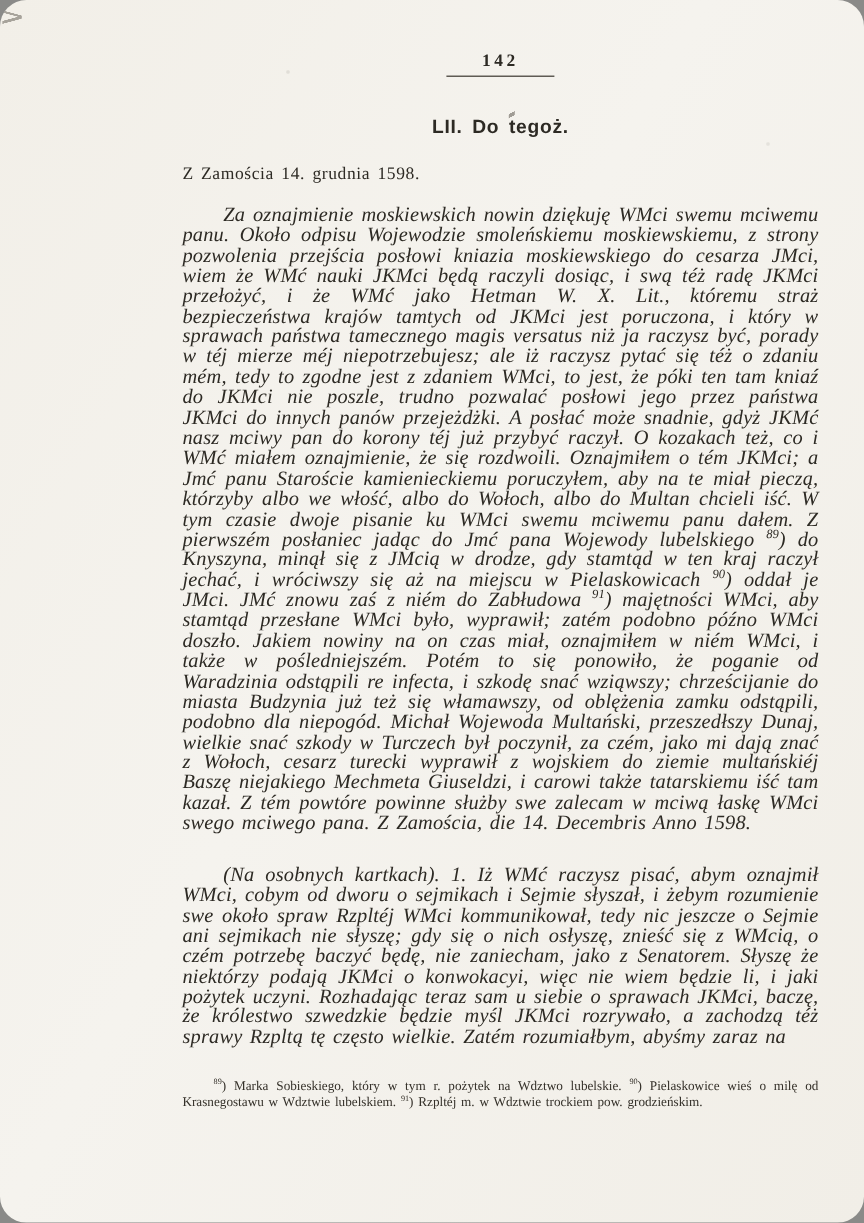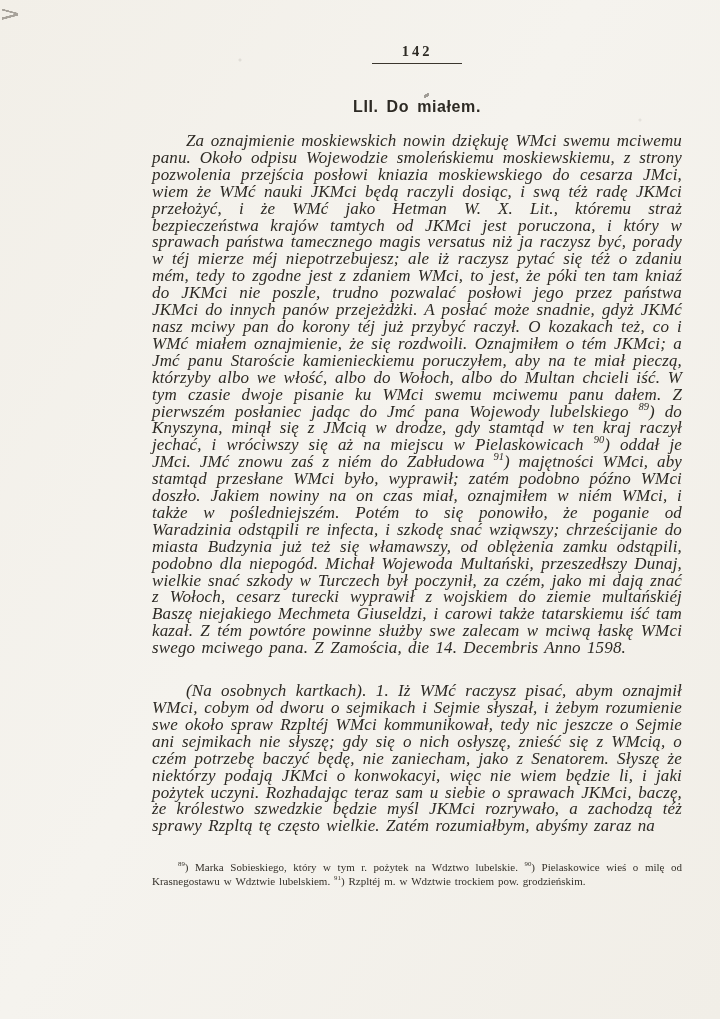"142" .page { border-radius: none -> 22px }
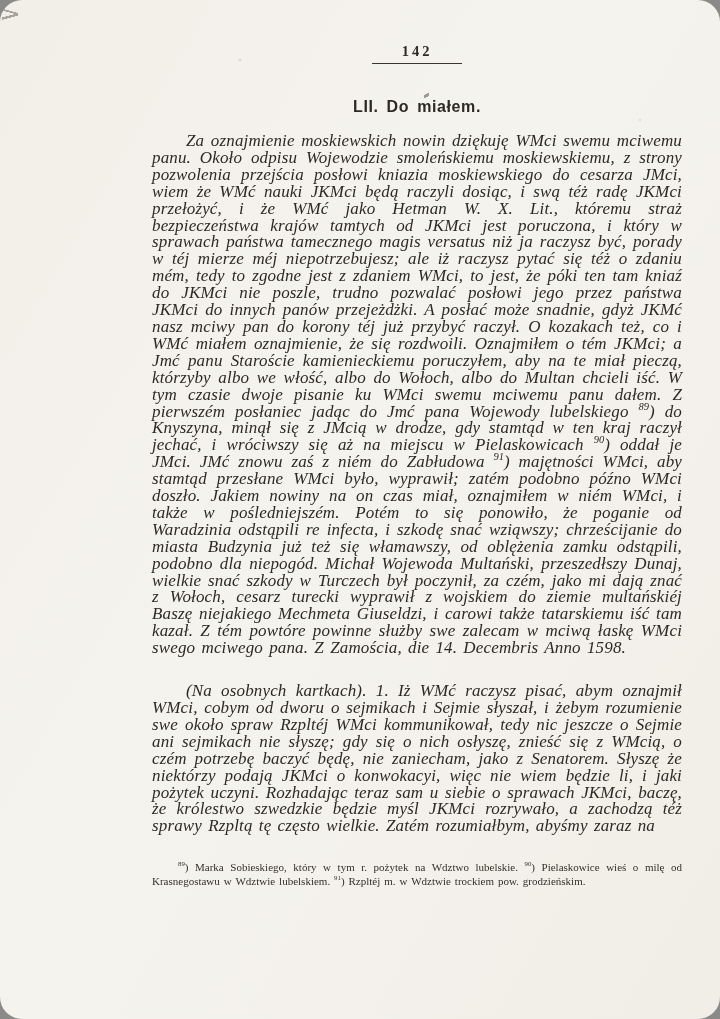"LII. Do miałem." h1.heading { text: miałem -> tegoż }
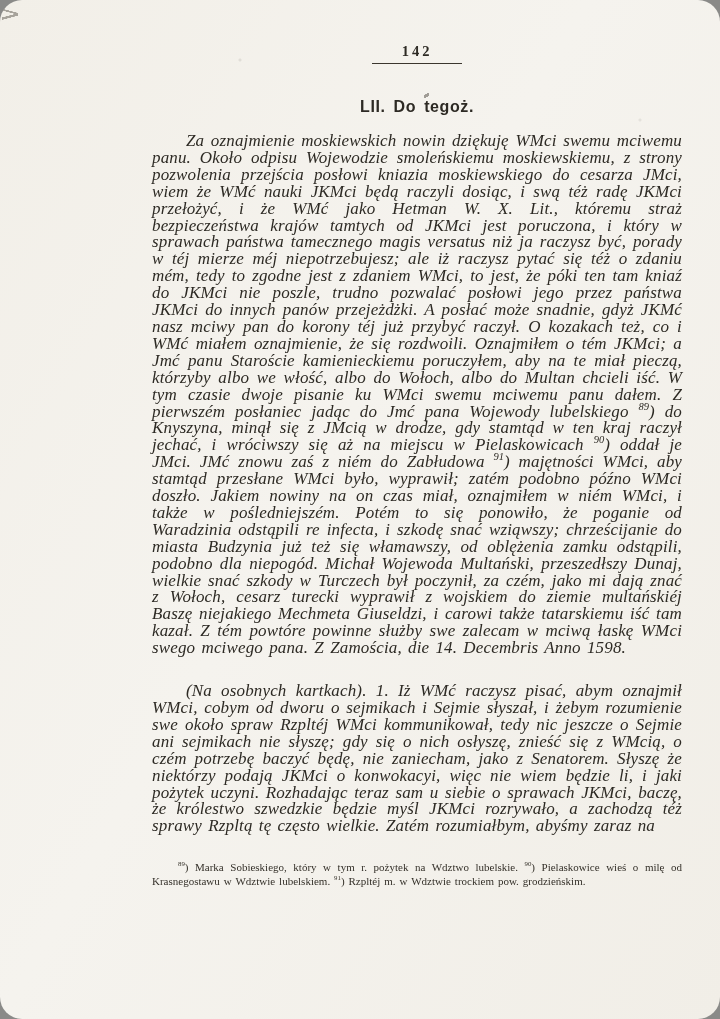"Z Zamościa 14. grudnia 1598." p.dateline { html: none -> <p>Z Zamościa 14. grudnia 1598.</p> }
